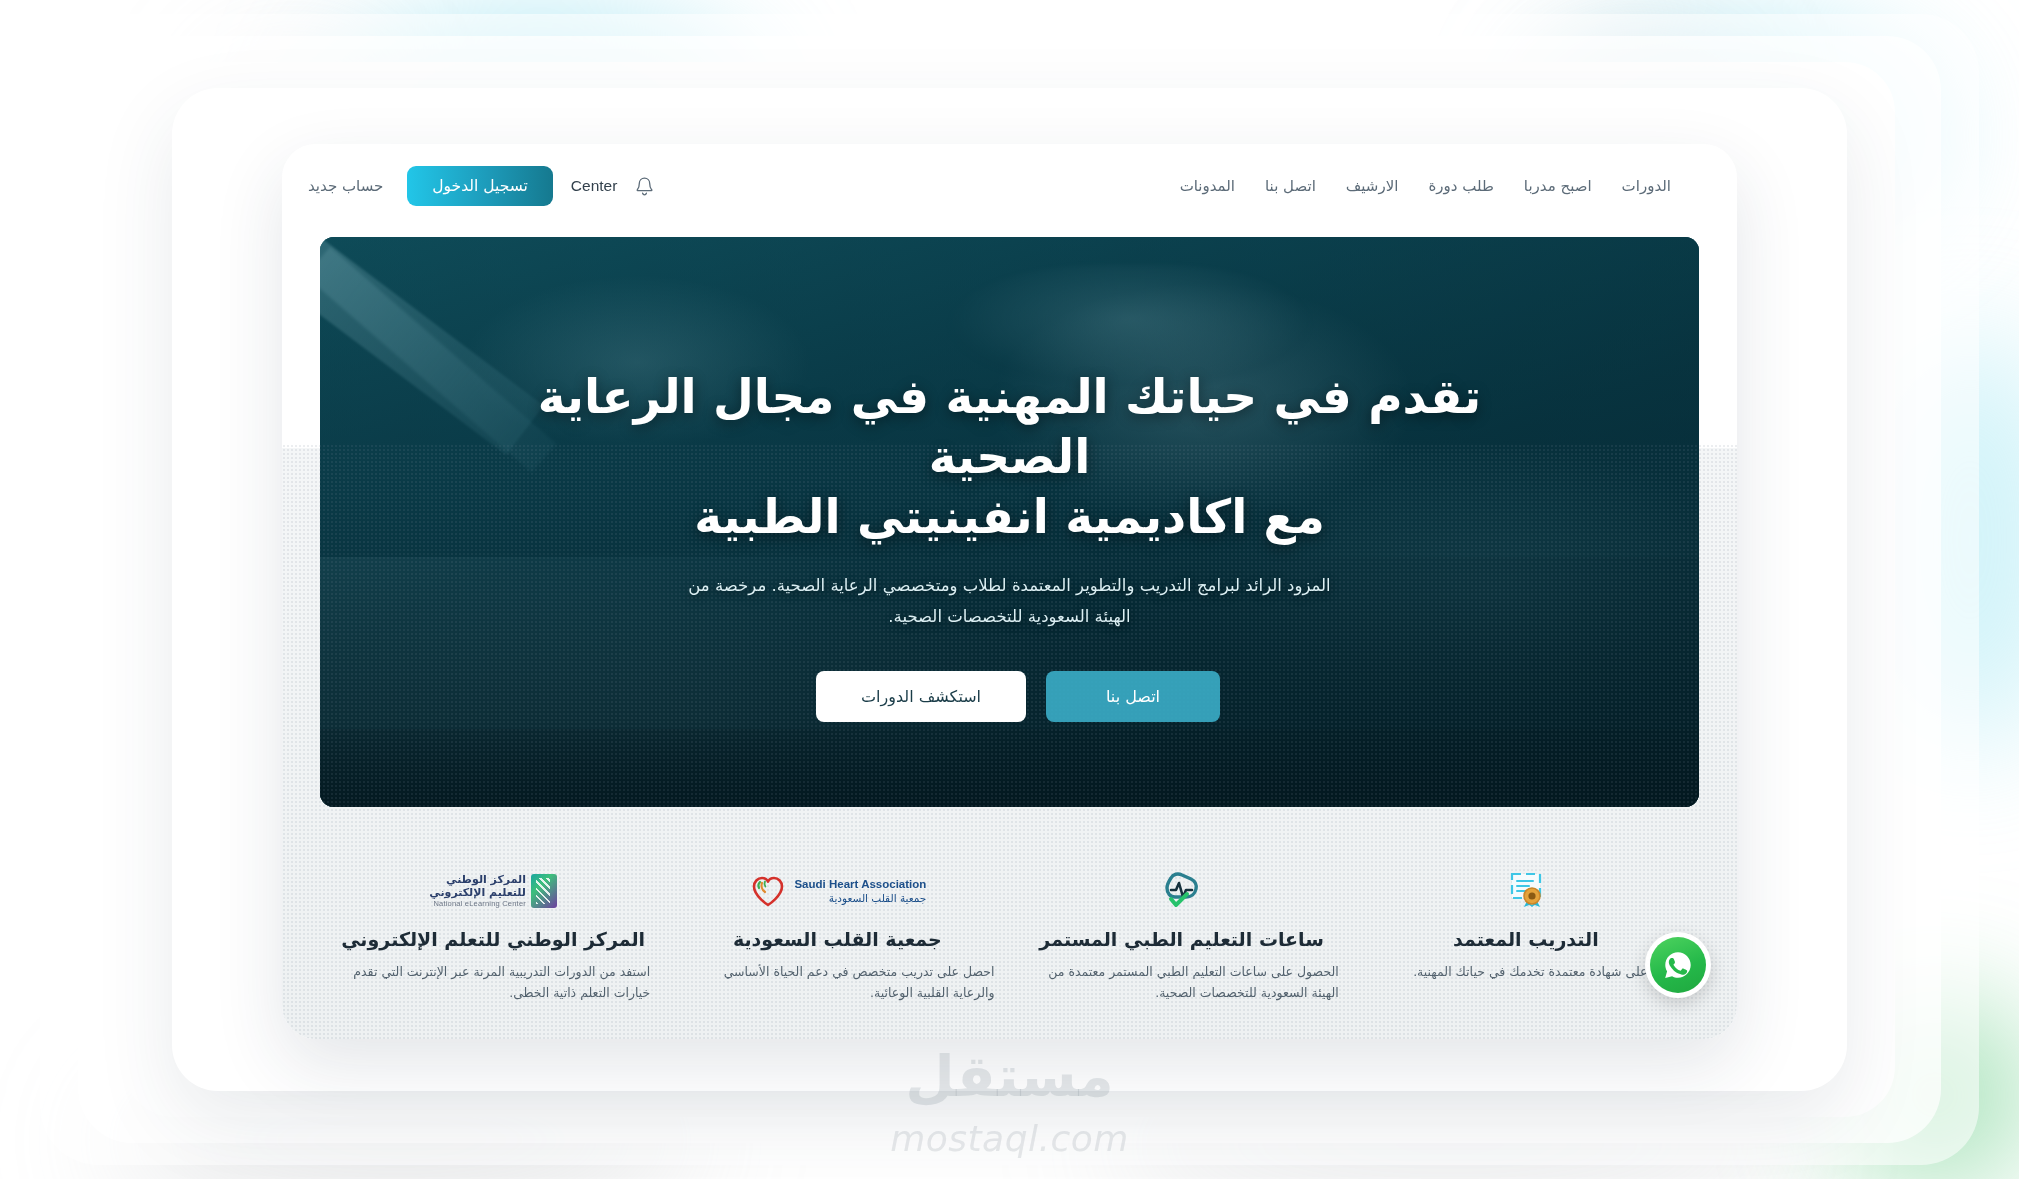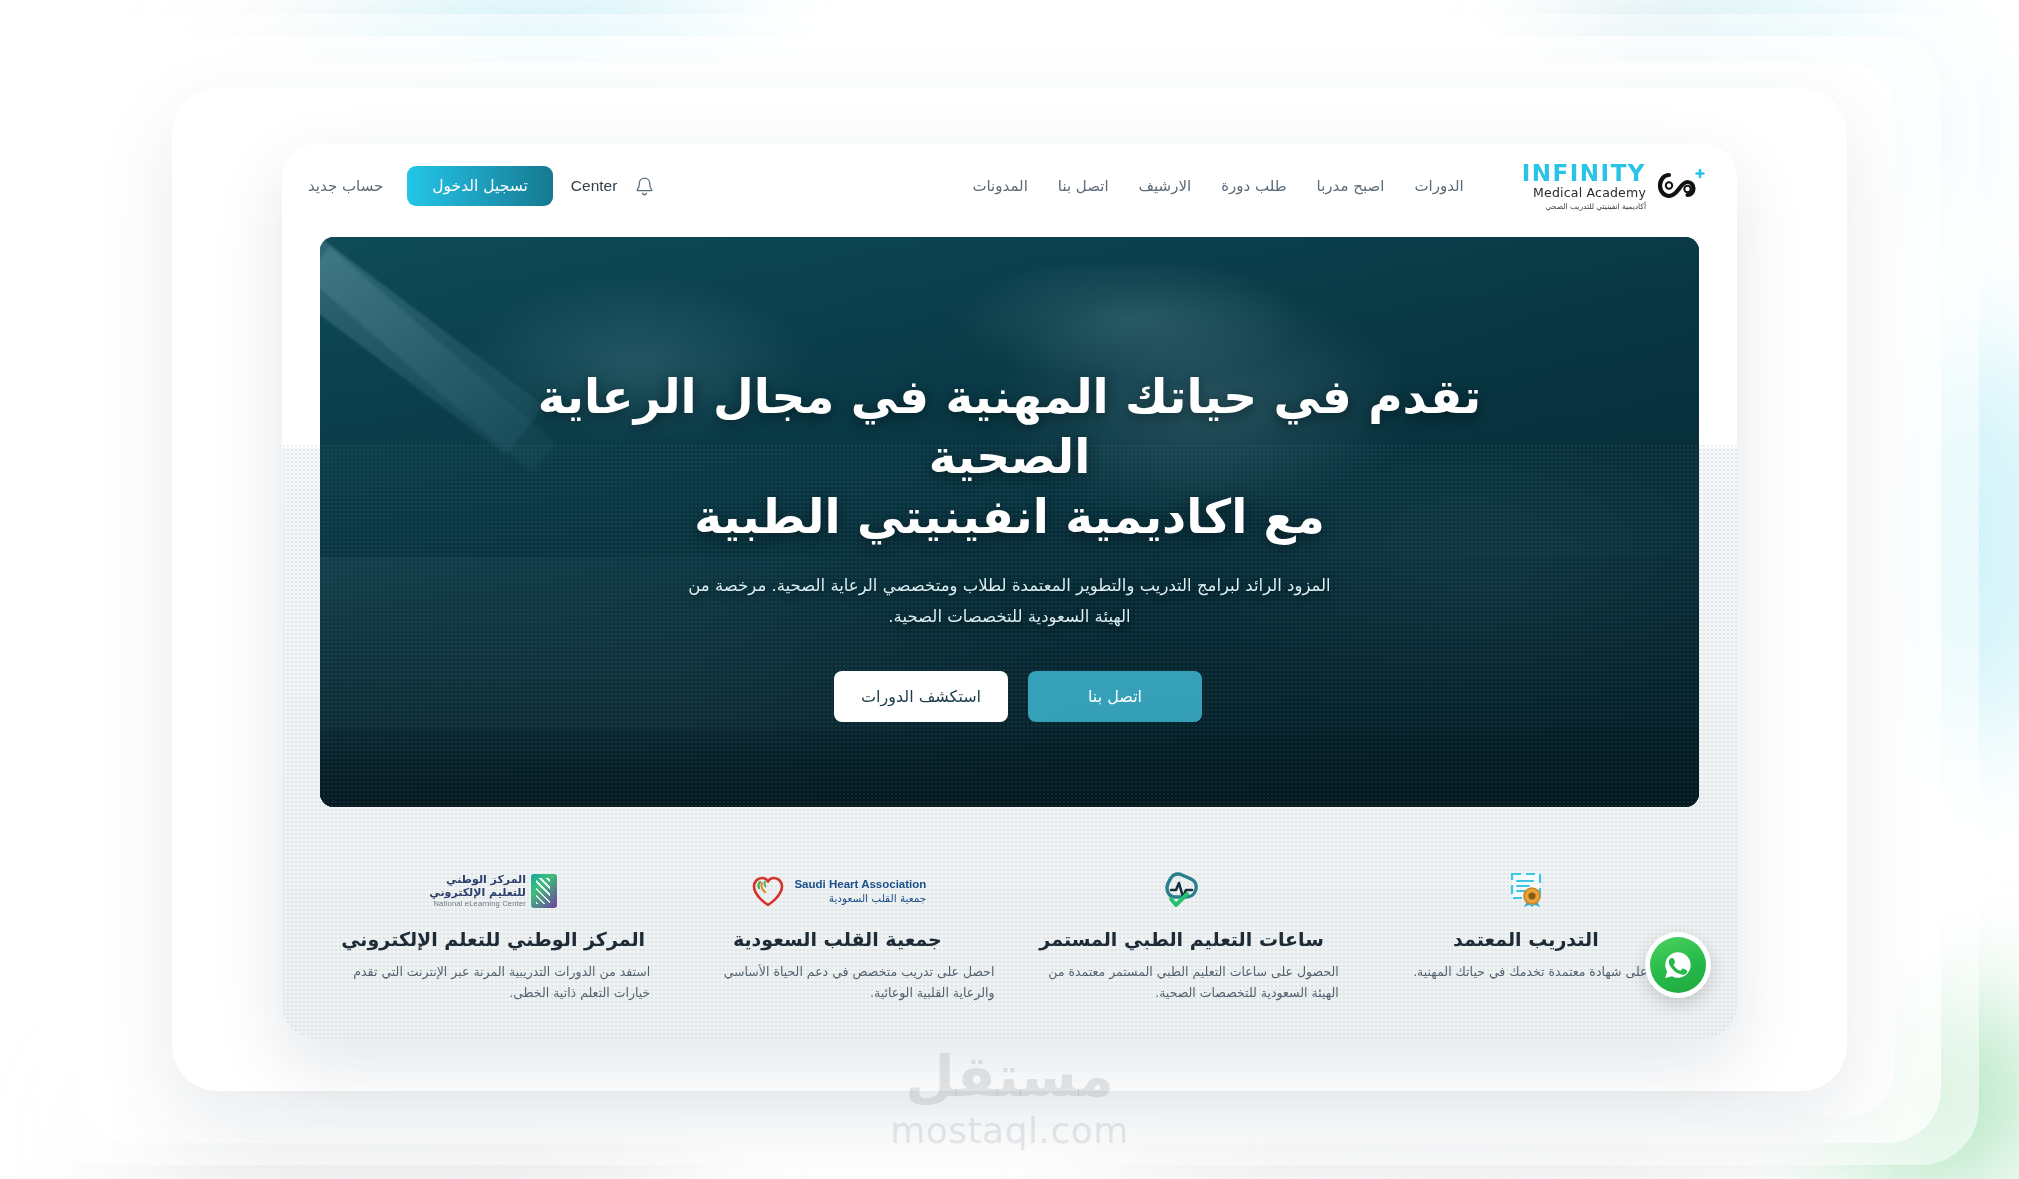"INFINITY" div.logo { html: <div> <div> <svg> <path></path> <path></path> <circle></circle> <circle></circle> <path></path> </svg> </div> <div> <div>INFINITY</div> <div>Medical Academy</div> <div>أكاديمية انفينيتي للتدريب الصحي</div> </div> </div> -> none }
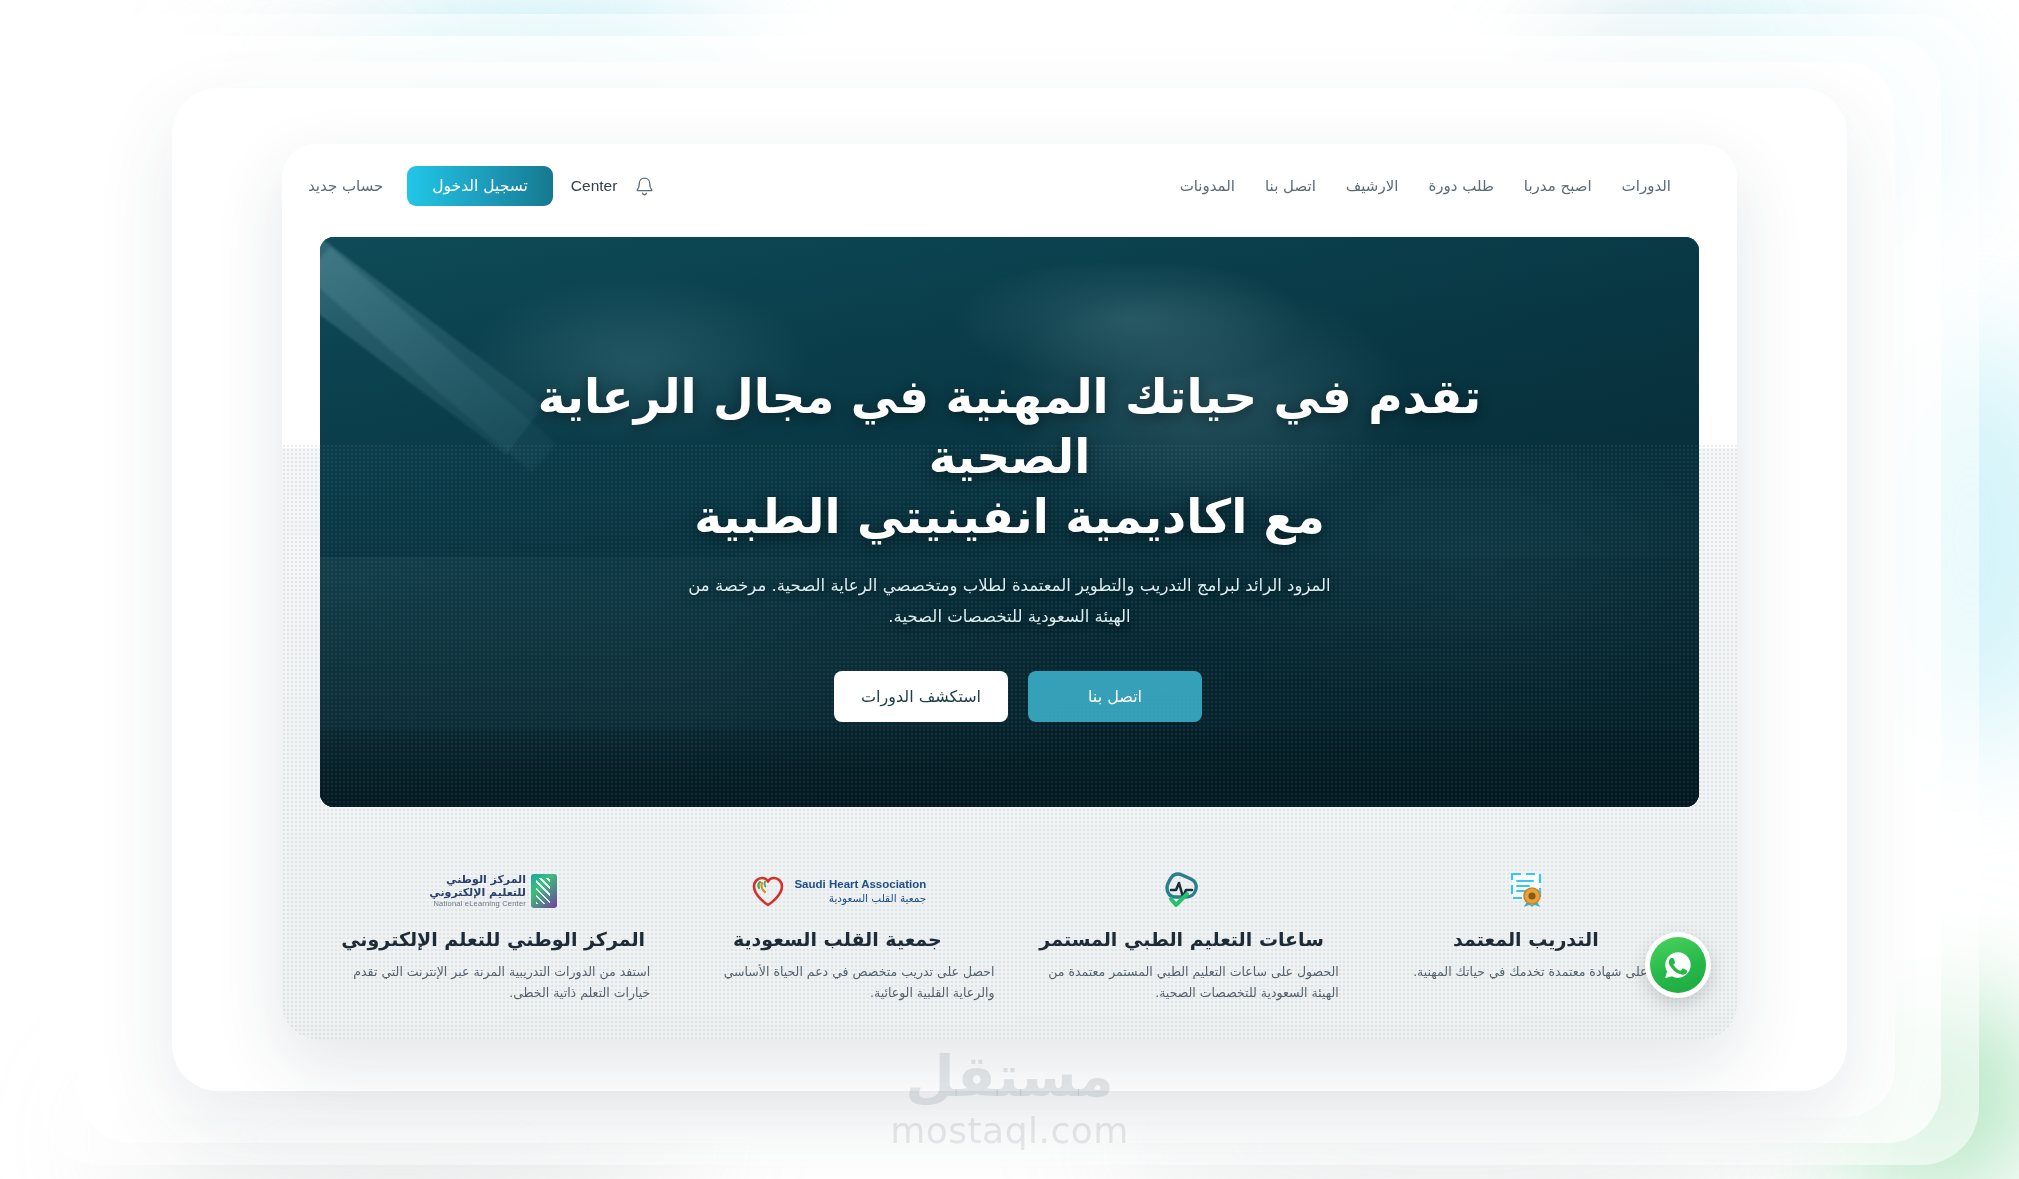"استكشف الدورات" .btn-ghost { width: 174px -> 210px }
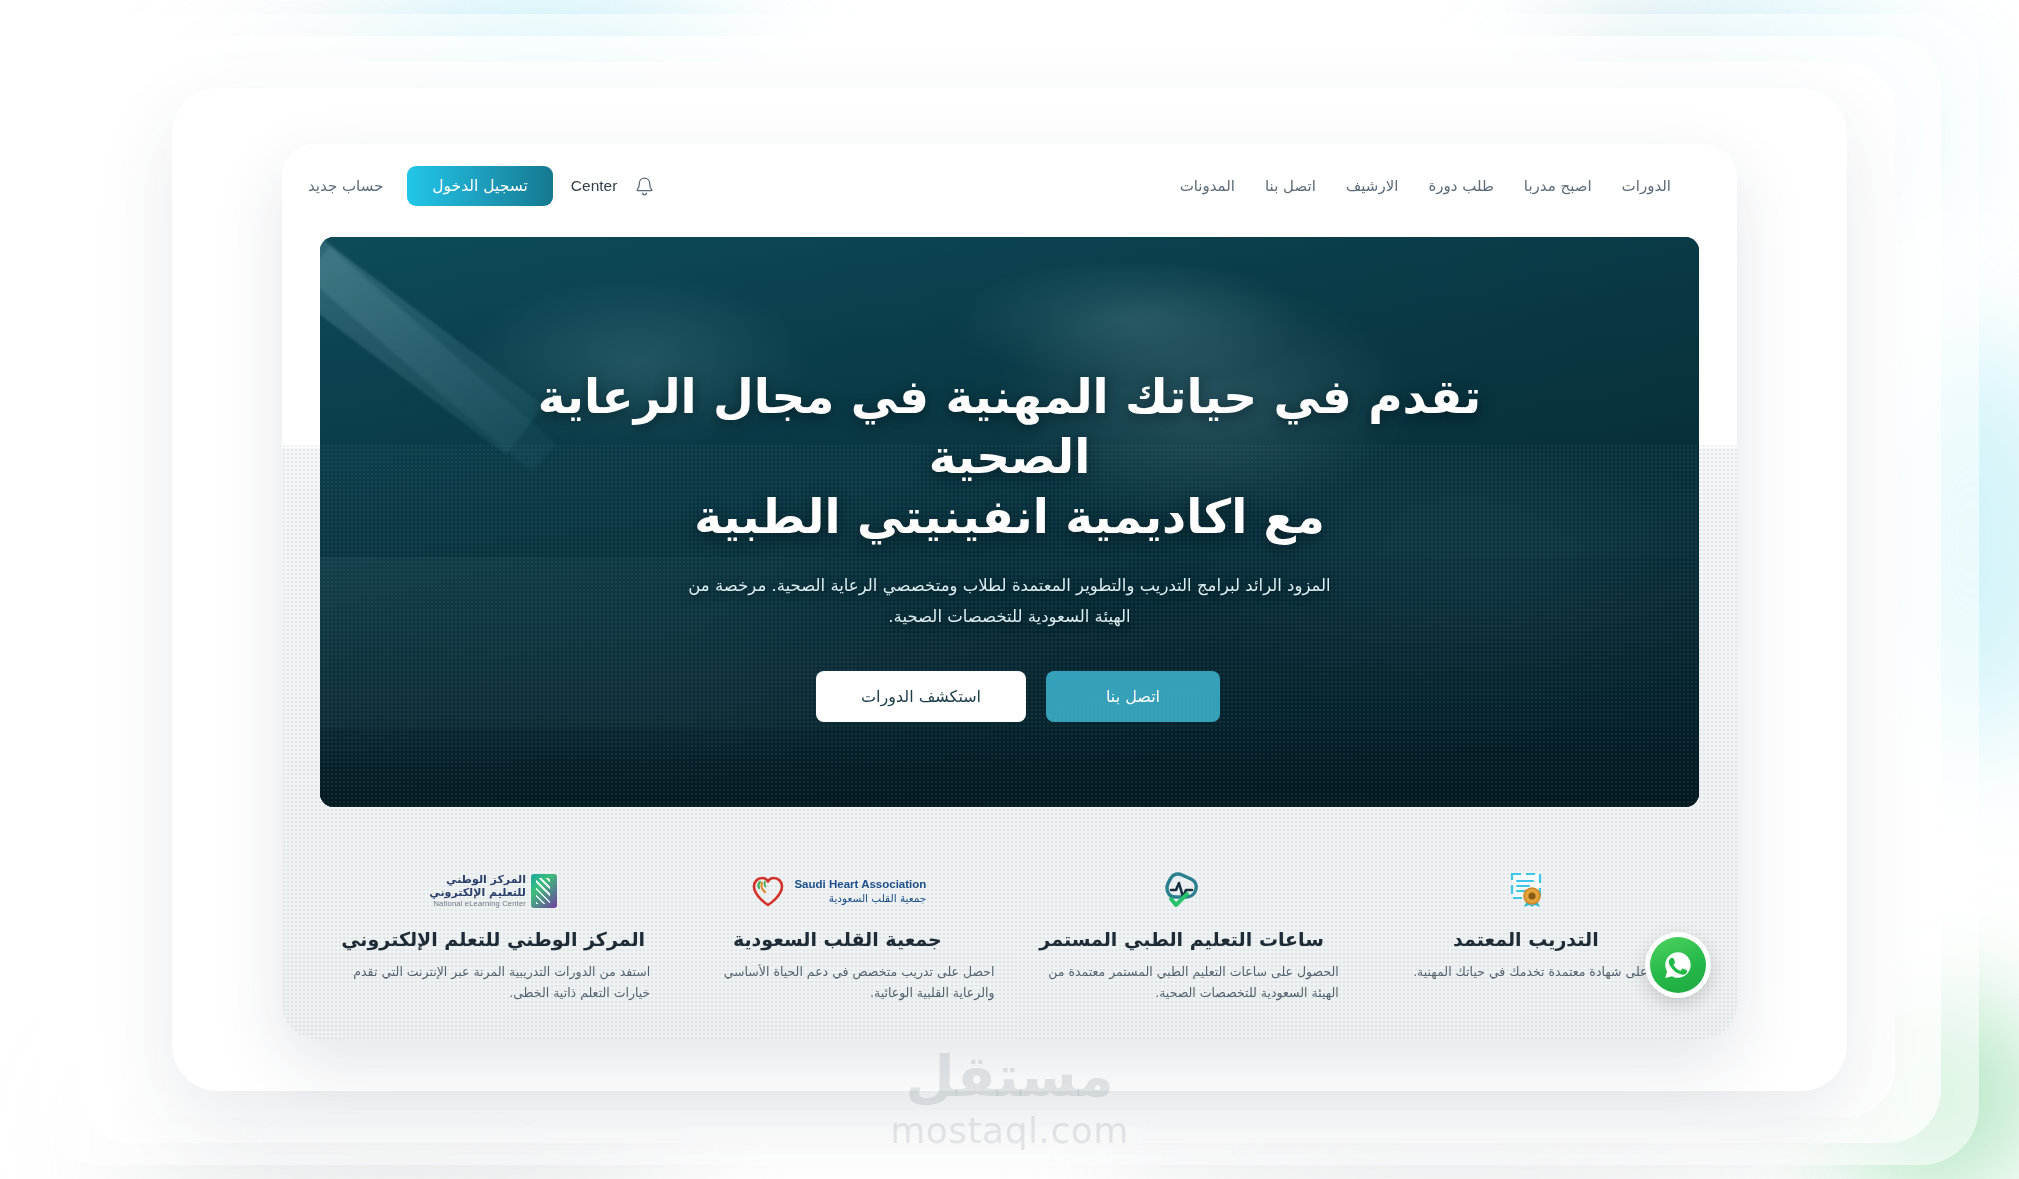"mostaql.com" #wm-en { font-style: none -> italic; margin-top: 8px -> 16px }
